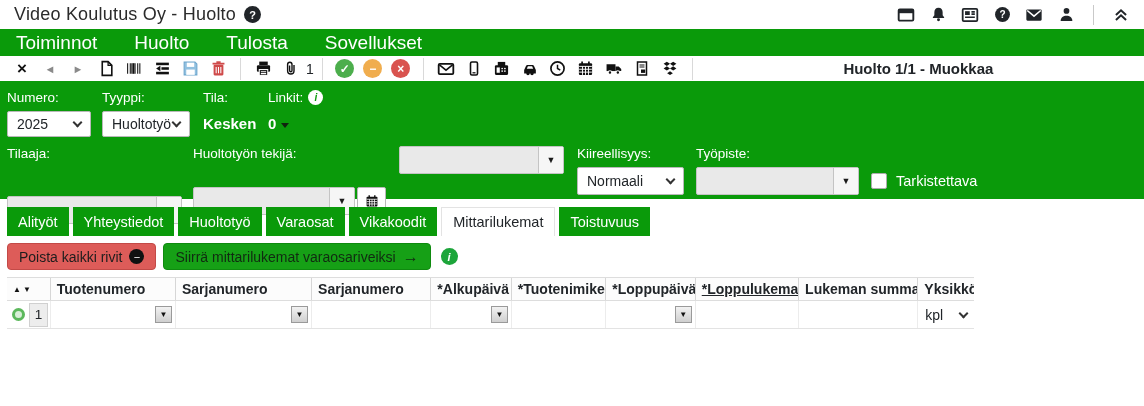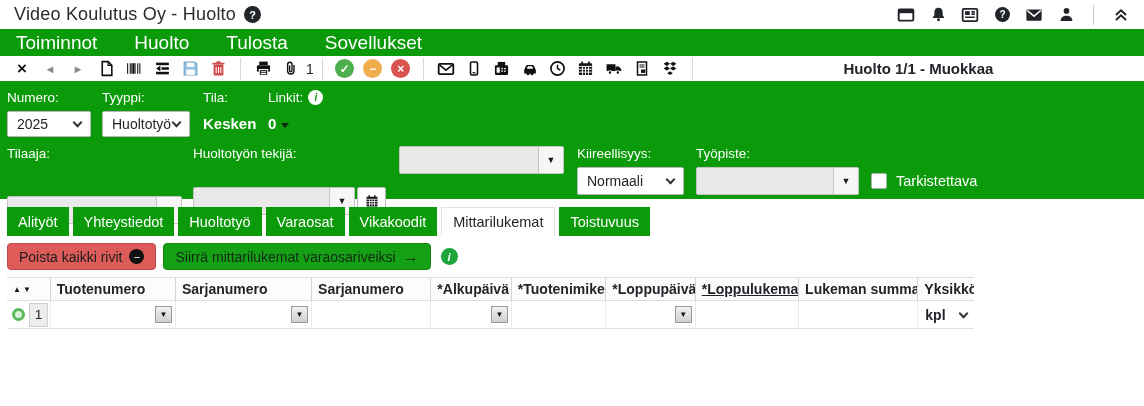"kpl" div.td { font-weight: bold -> none }
